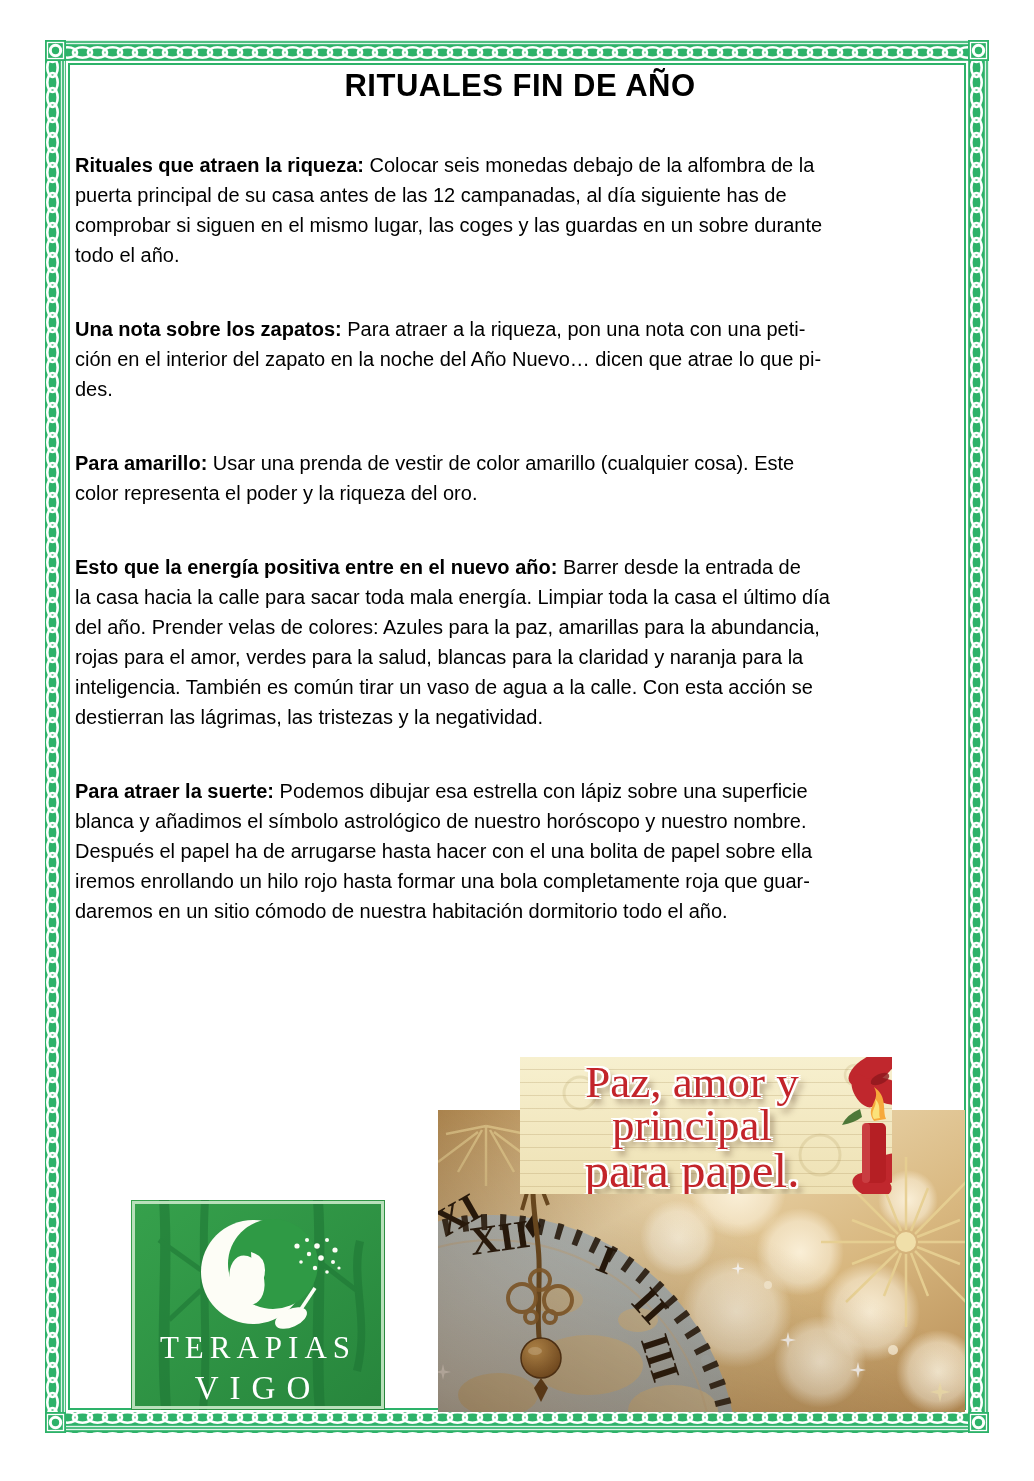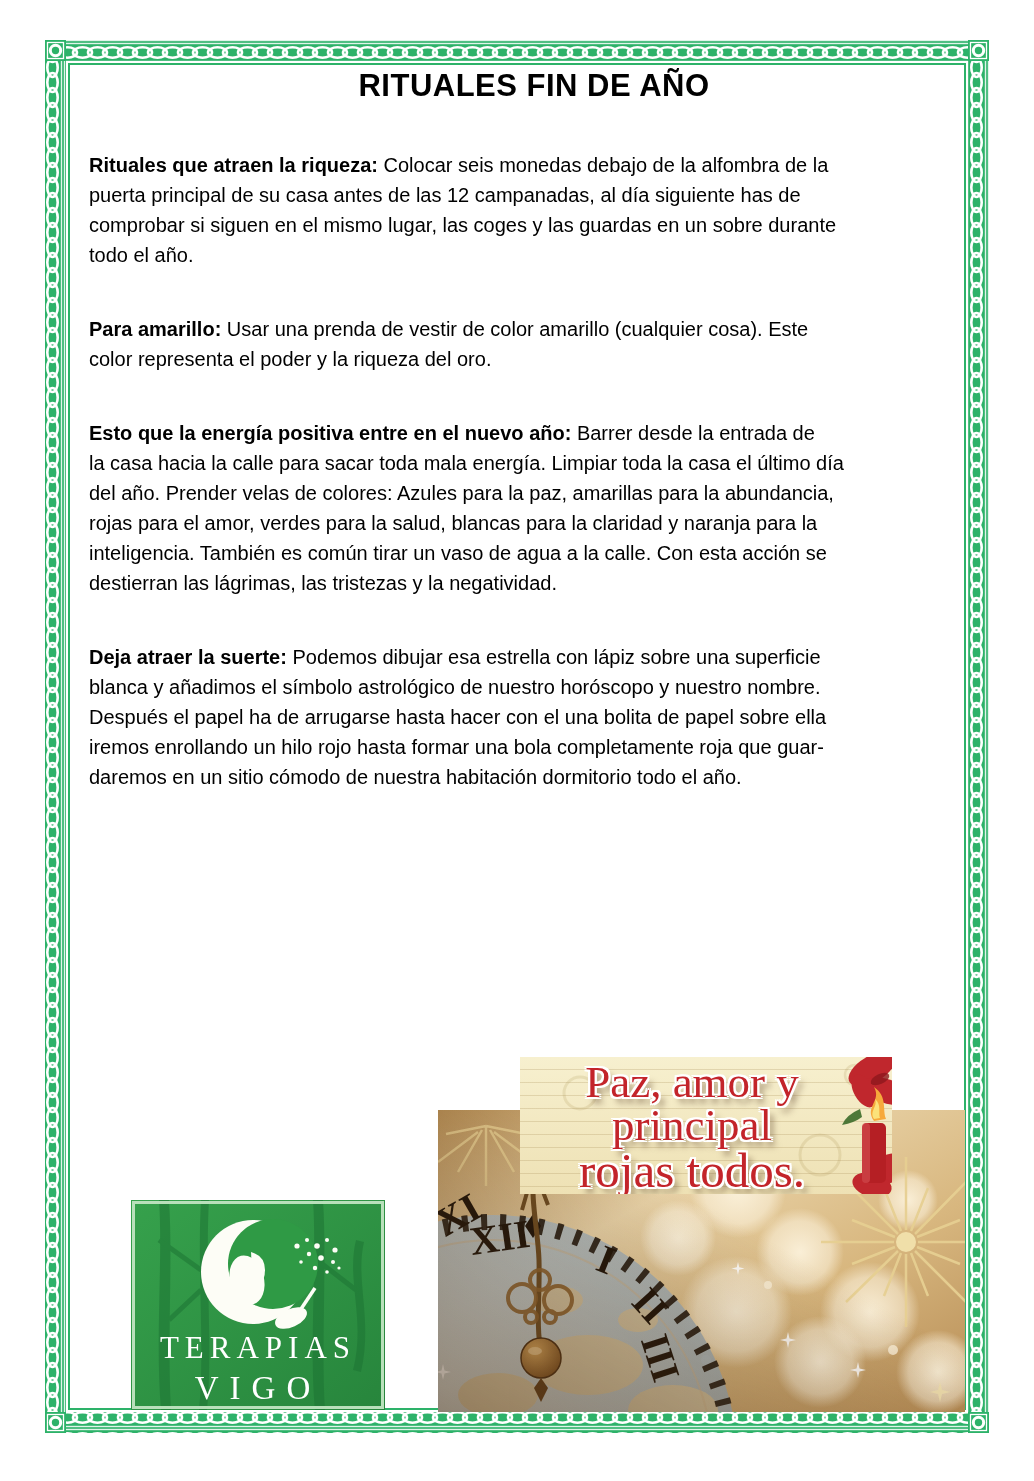"RITUALES FIN DE AÑO" #text-col { left: 89px -> 75px }
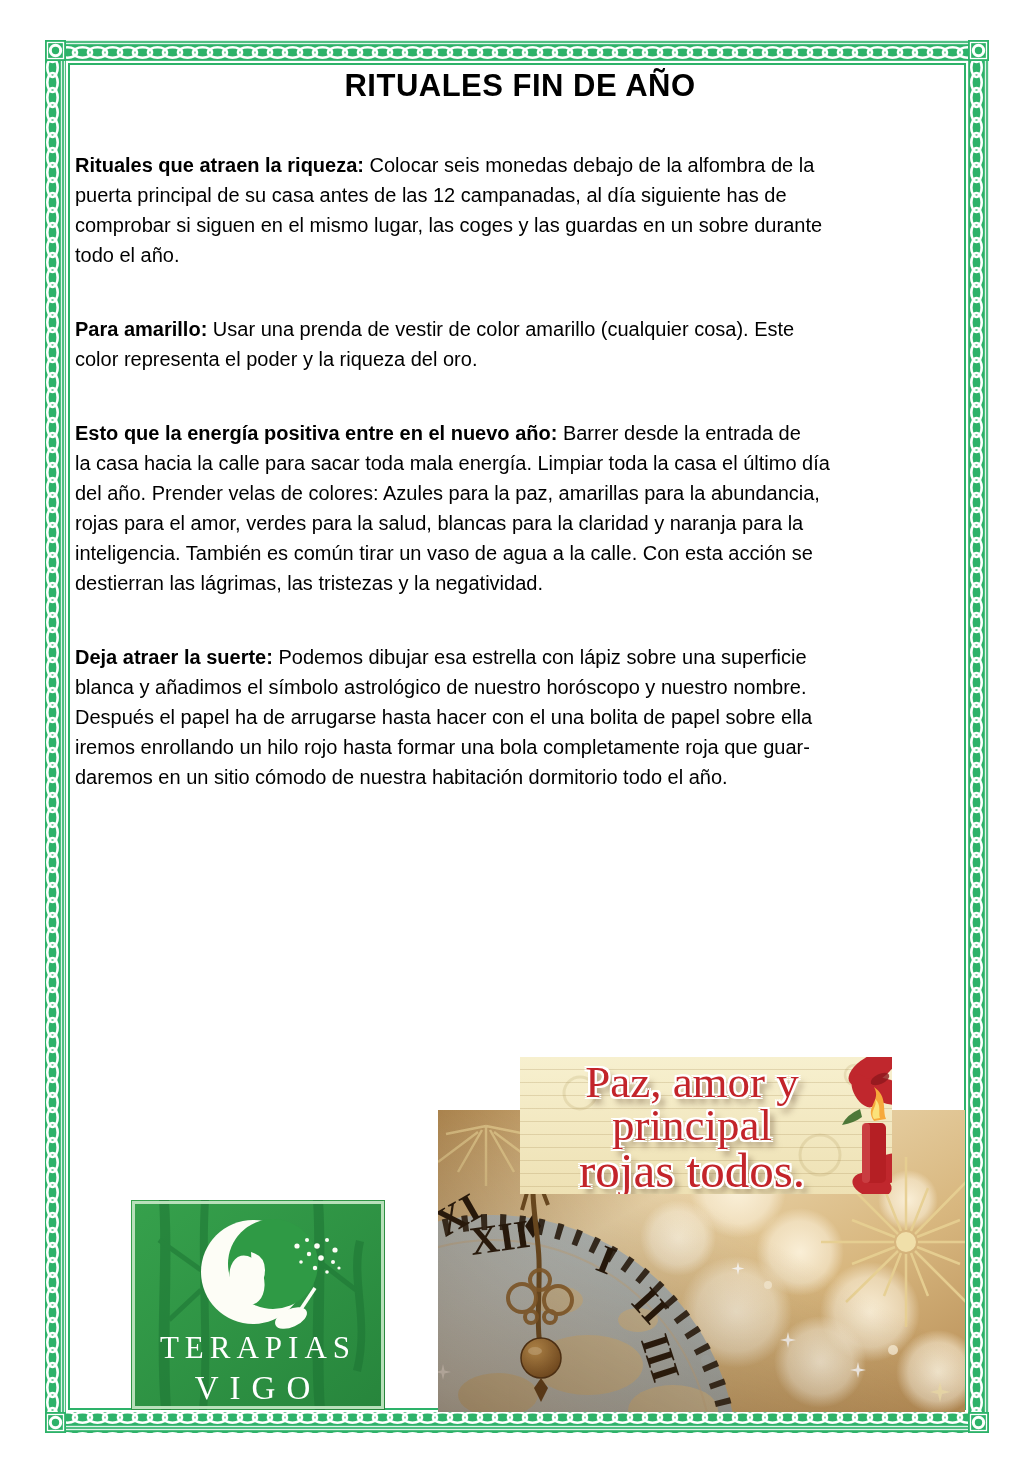"Una nota sobre los zapatos:" p.para { html: none -> <p><b>Una nota sobre los zapatos:</b><span> Para atraer a la riqueza, pon una nota con una peti- ción en el interior del zapato en la noche del Año Nuevo… dicen que atrae lo que pi- des.</span></p> }
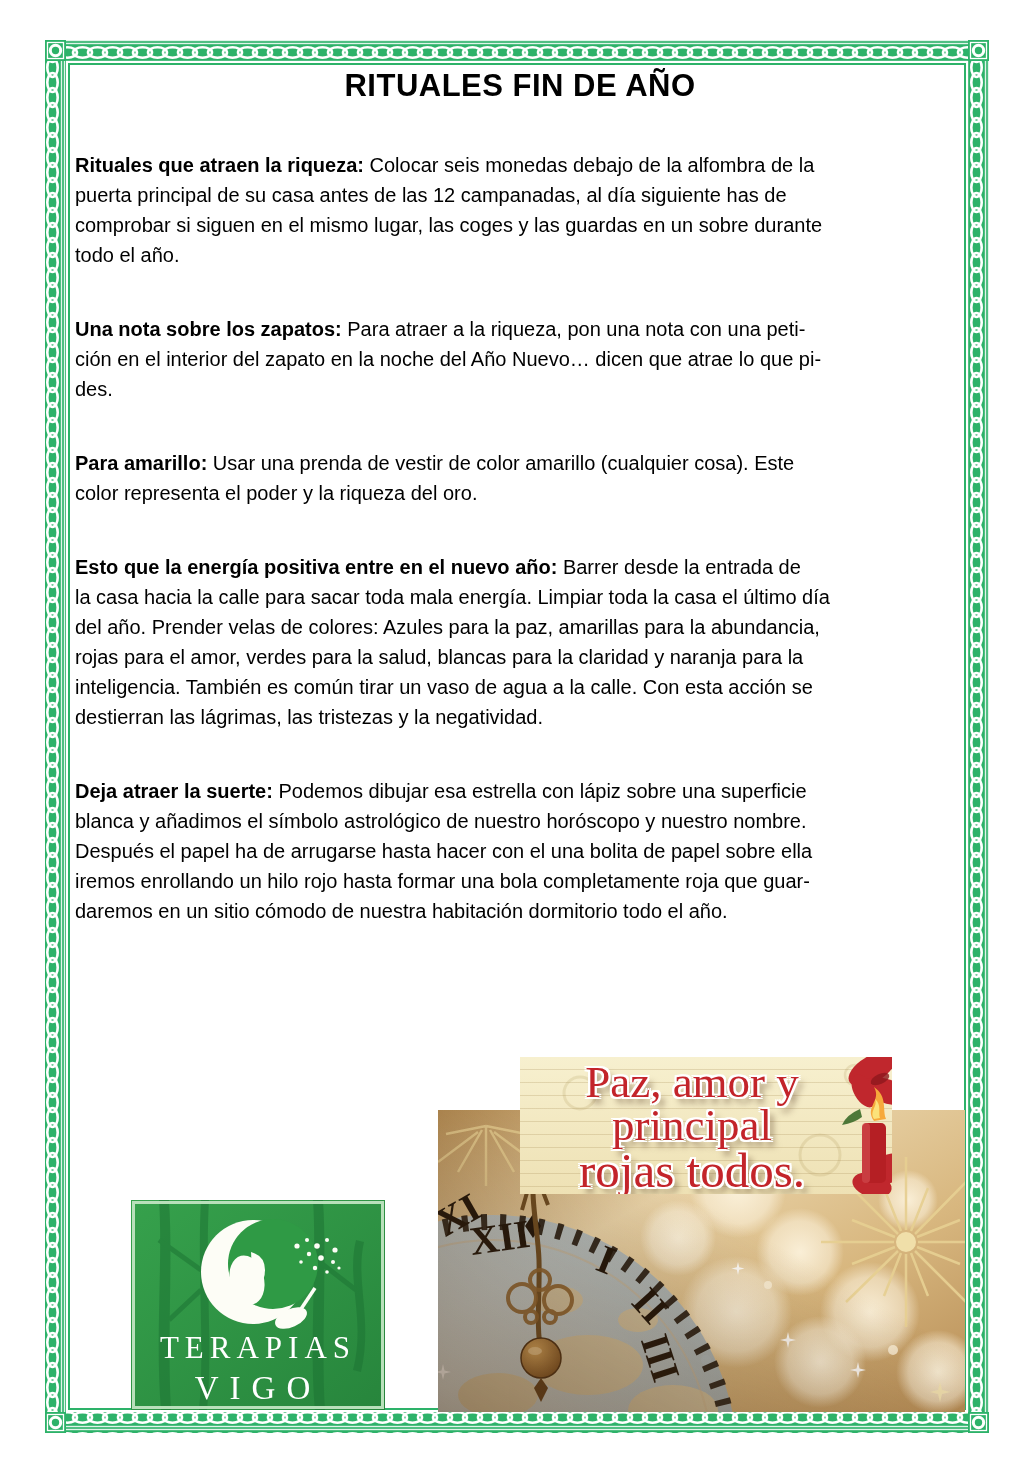"Deja atraer la suerte:" b { text: Deja -> Para }
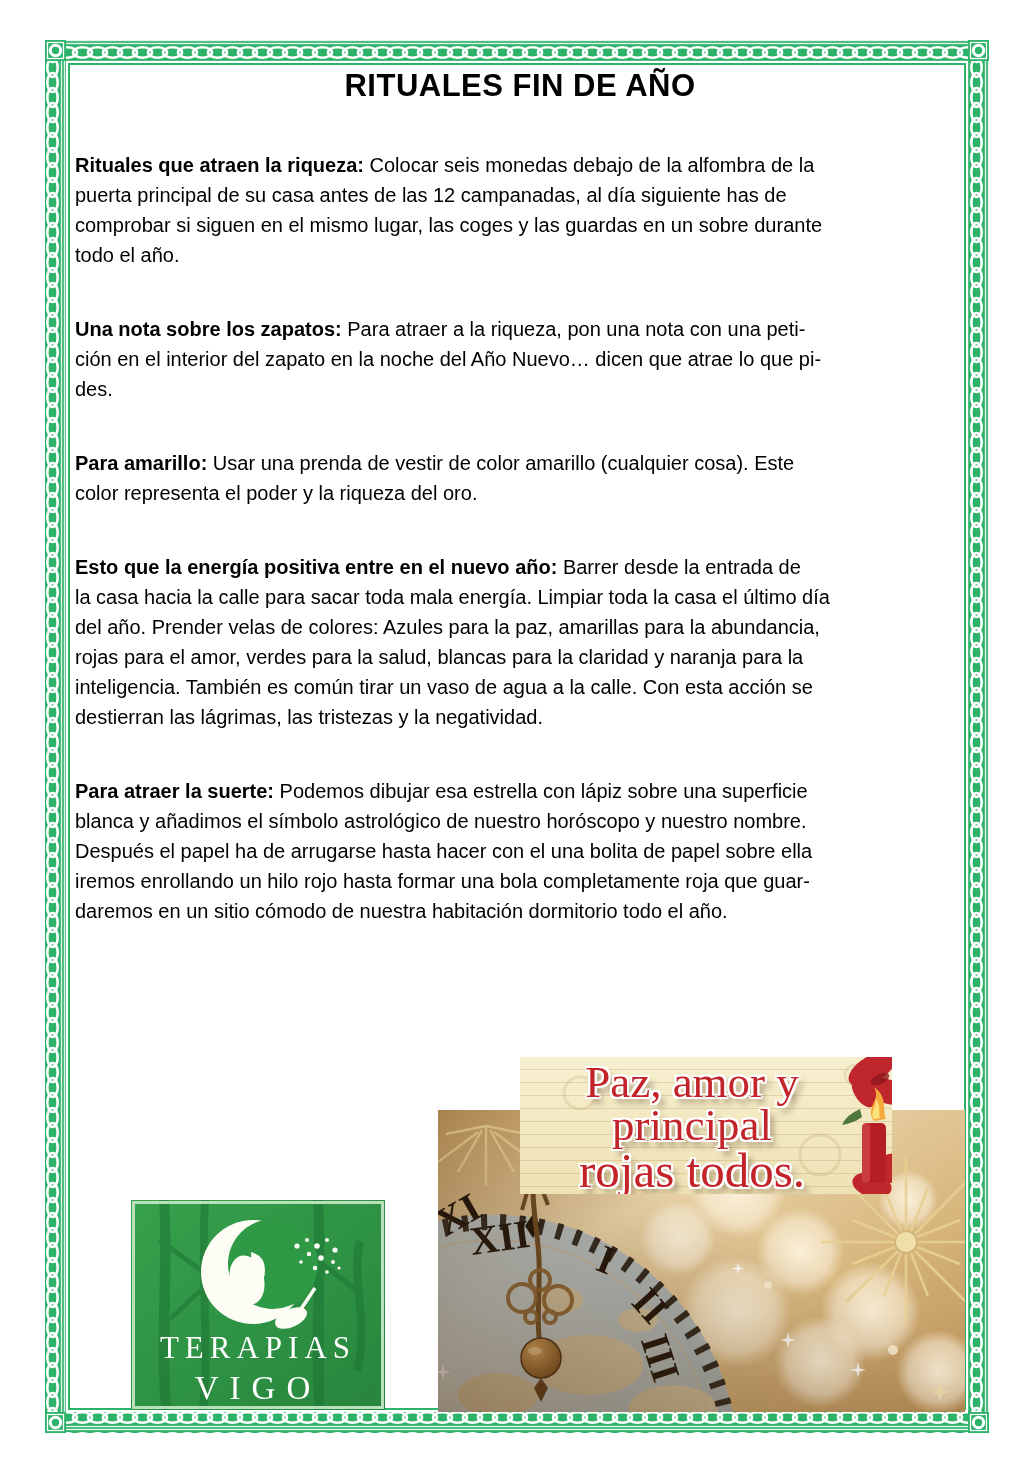"rojas todos." div.bl3 { text: rojas todos -> para papel }
